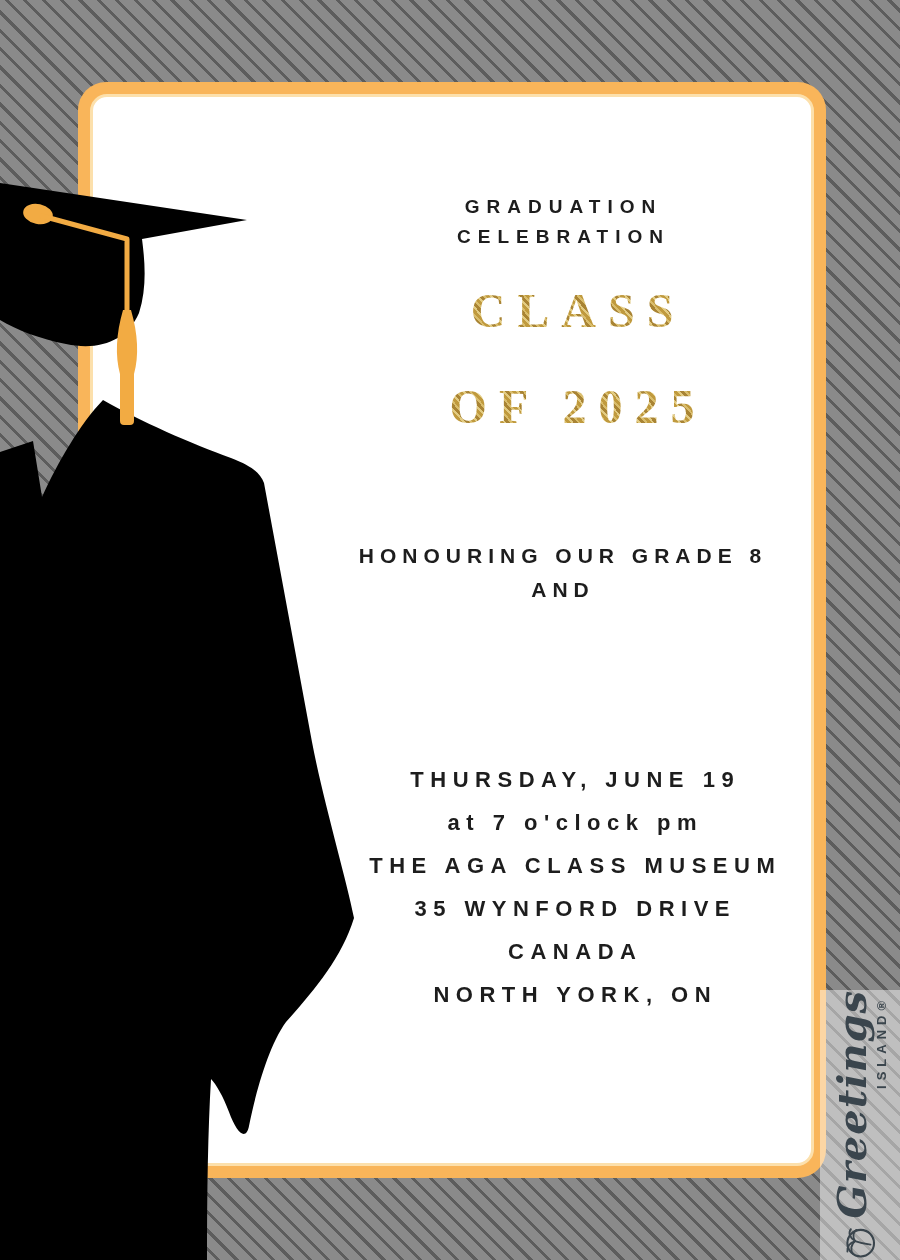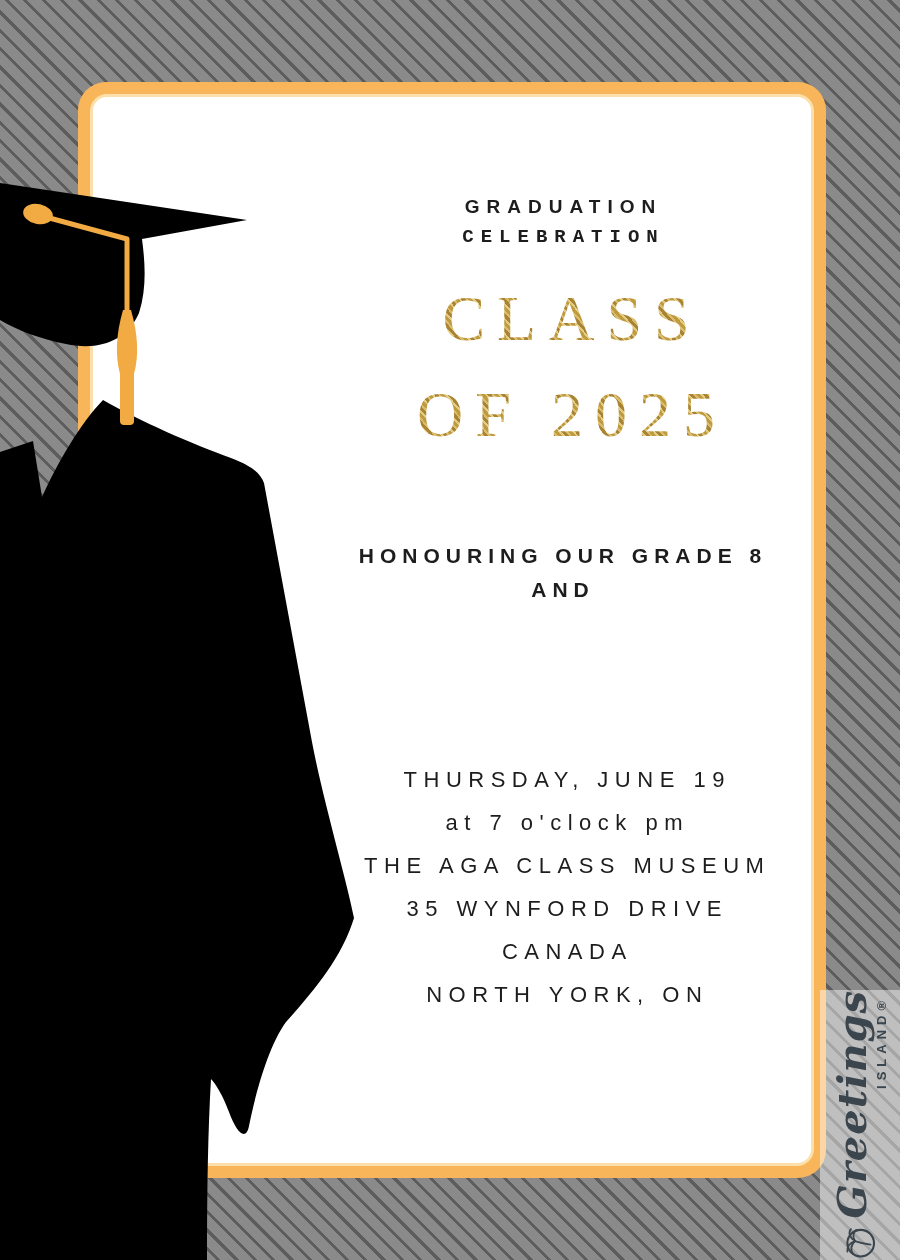"CELEBRATION" .eyebrow.l2 { font-family: Liberation Mono, monospace -> none }
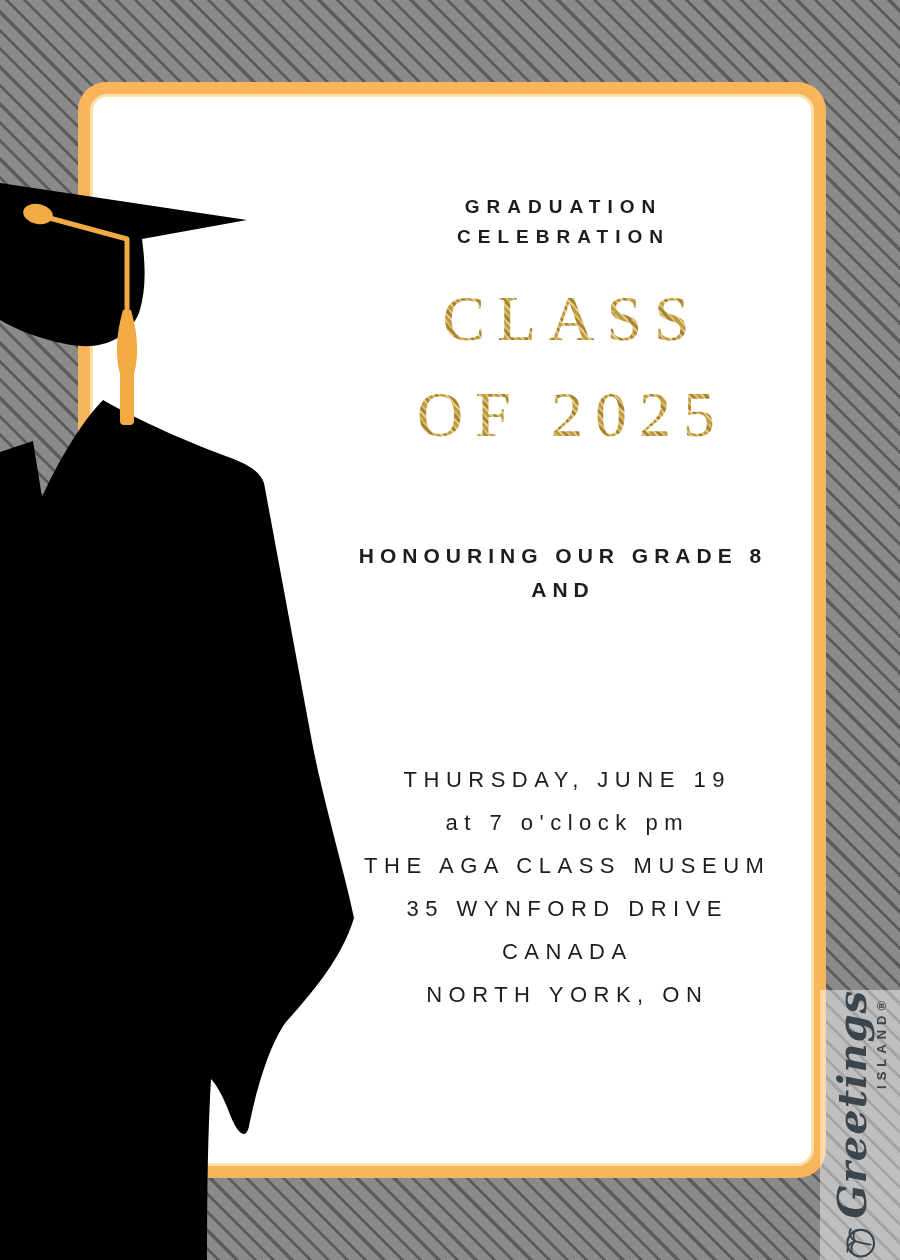"CLASS" .big-title { font-size: 64px -> 48px; font-weight: 400 -> 700; left: 6px -> 12px }
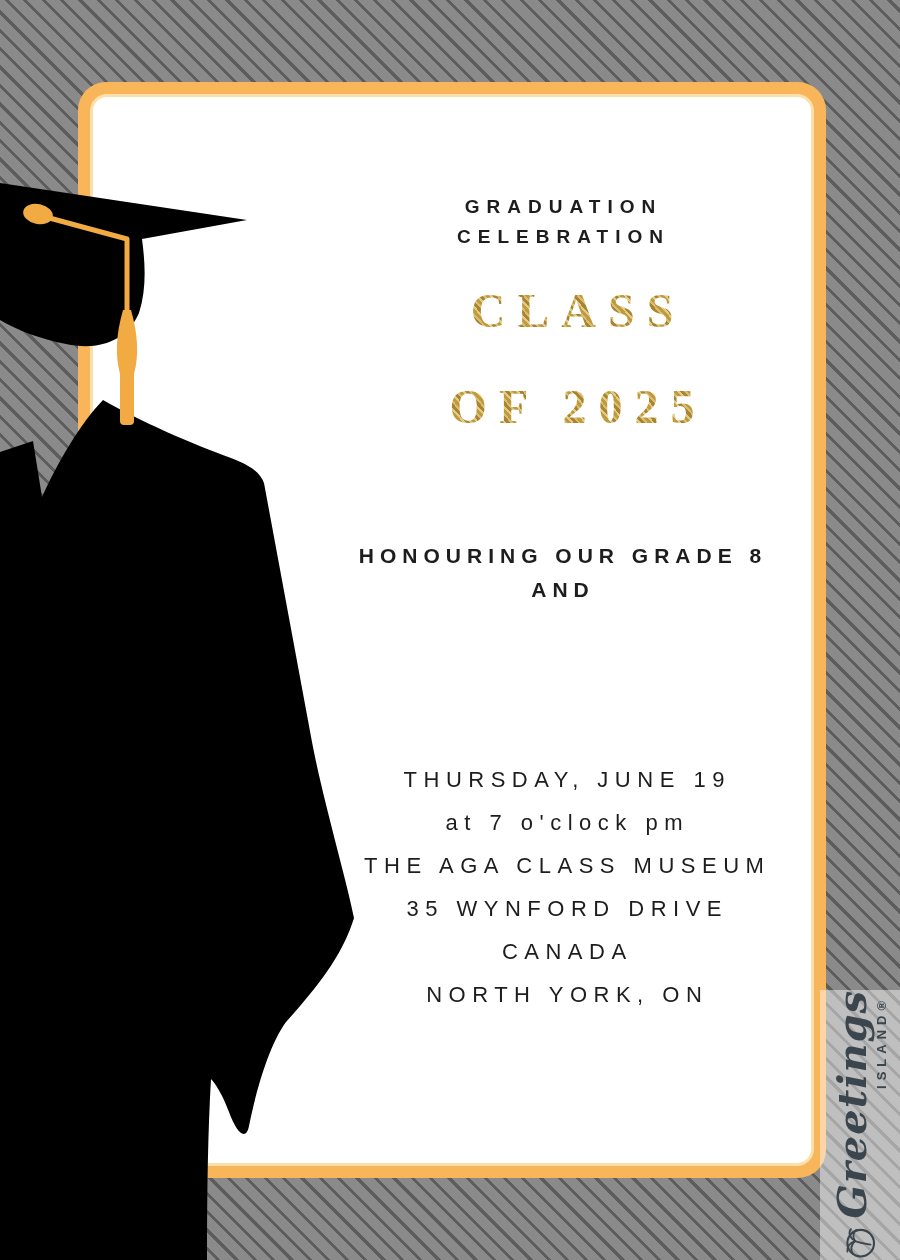"THURSDAY, JUNE 19" .event-block { font-weight: 400 -> 700; left: 4px -> 12px }
